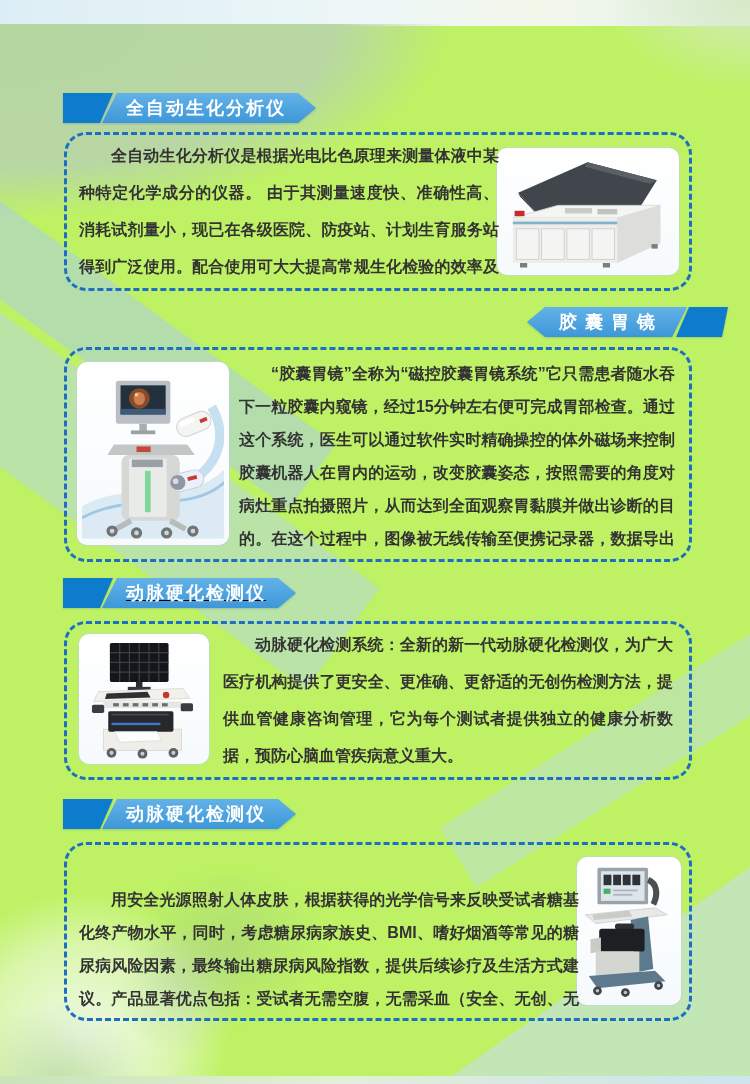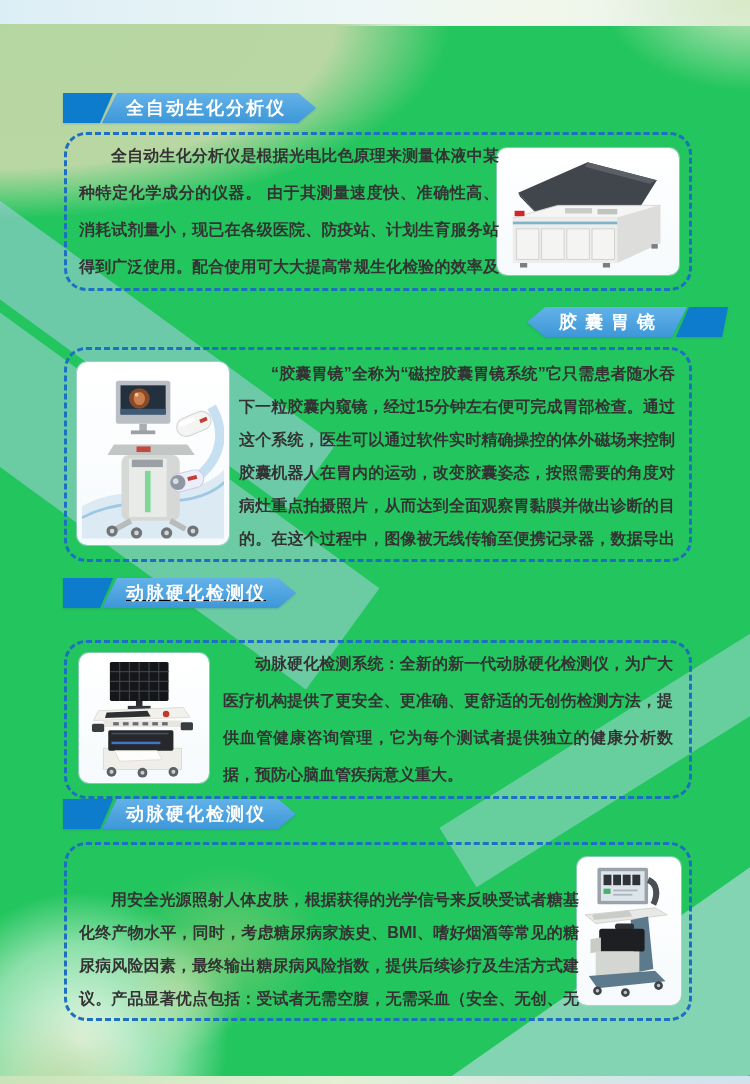"全自动生化分析仪" .page { background: #22c55e -> #bef264 }
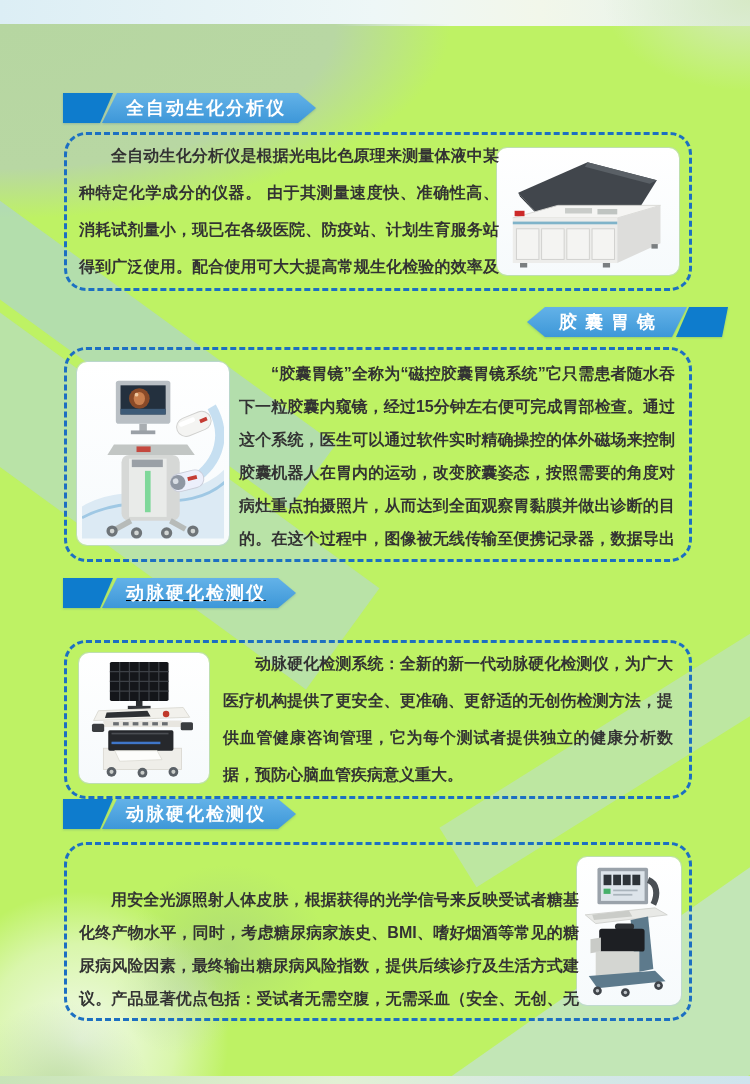"动脉硬化检测系统：全新的新一代动脉硬化检测仪，为广大医疗机构提供了更安全、更准确" #box-3 { top: 640px -> 621px }
